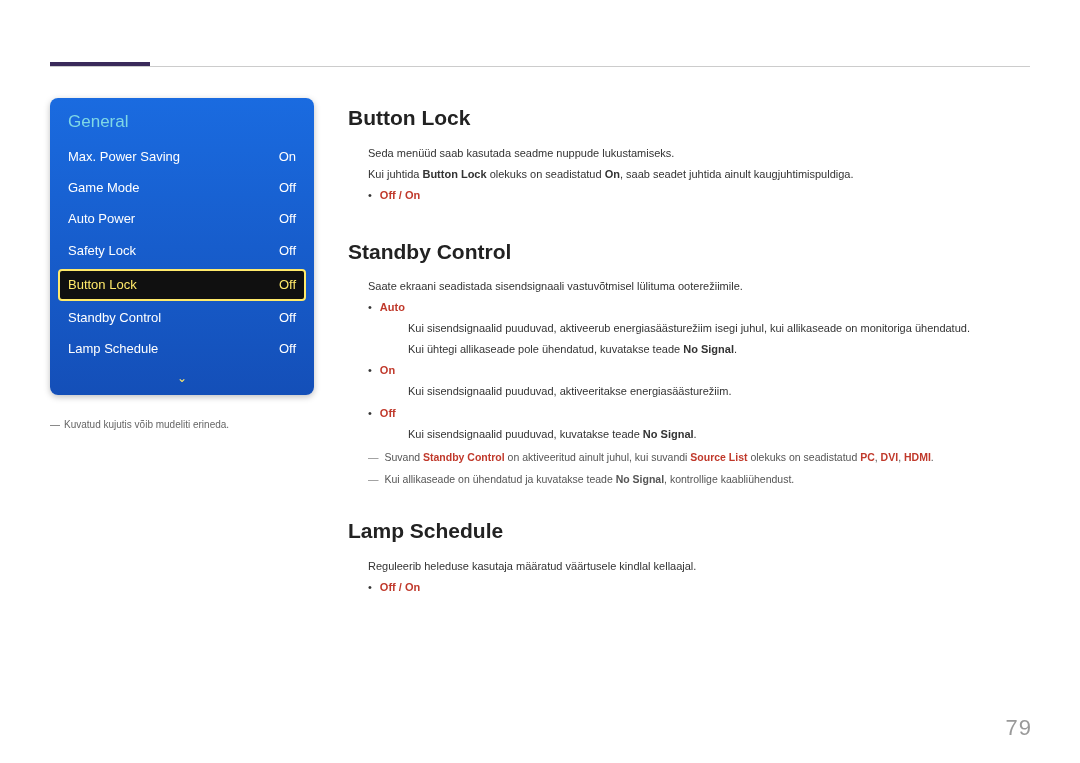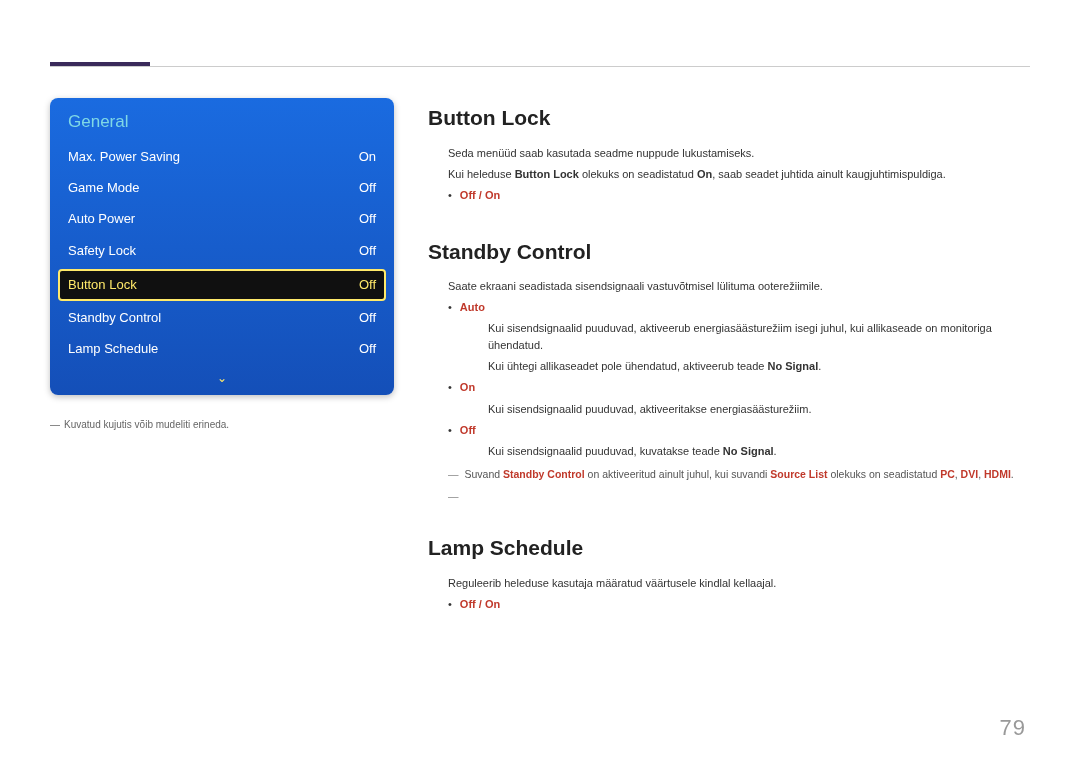"General" .osd { width: 344px -> 264px }
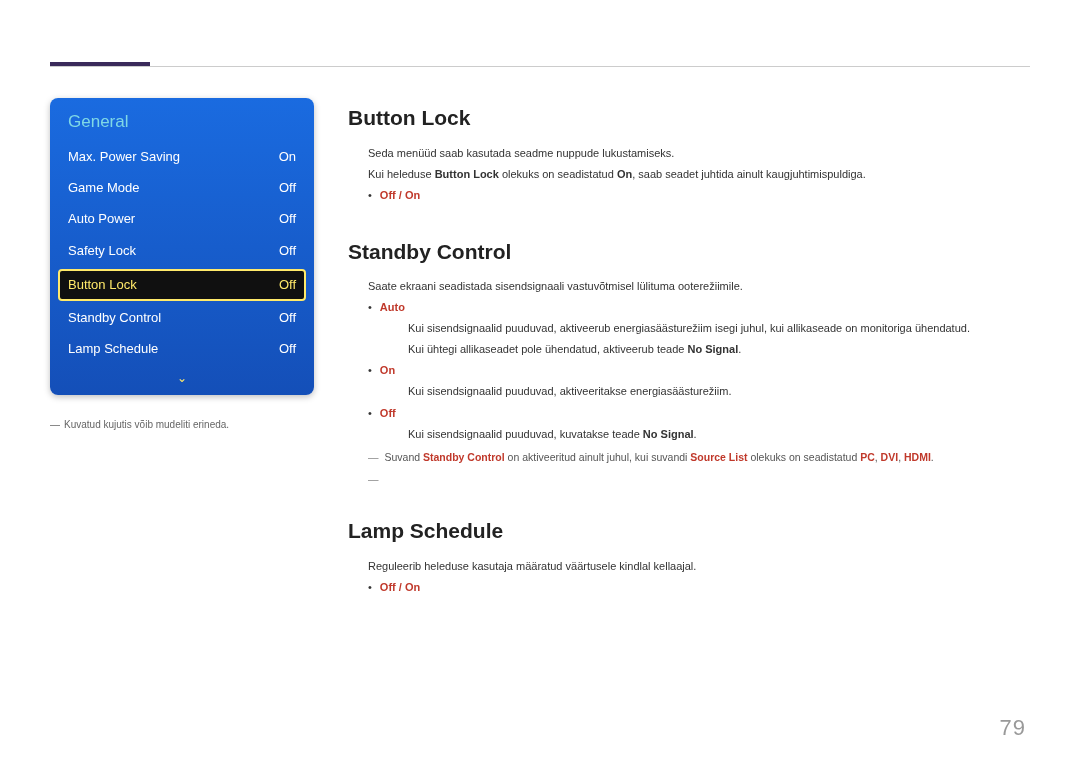"Kui heleduse" span { text: heleduse -> juhtida }
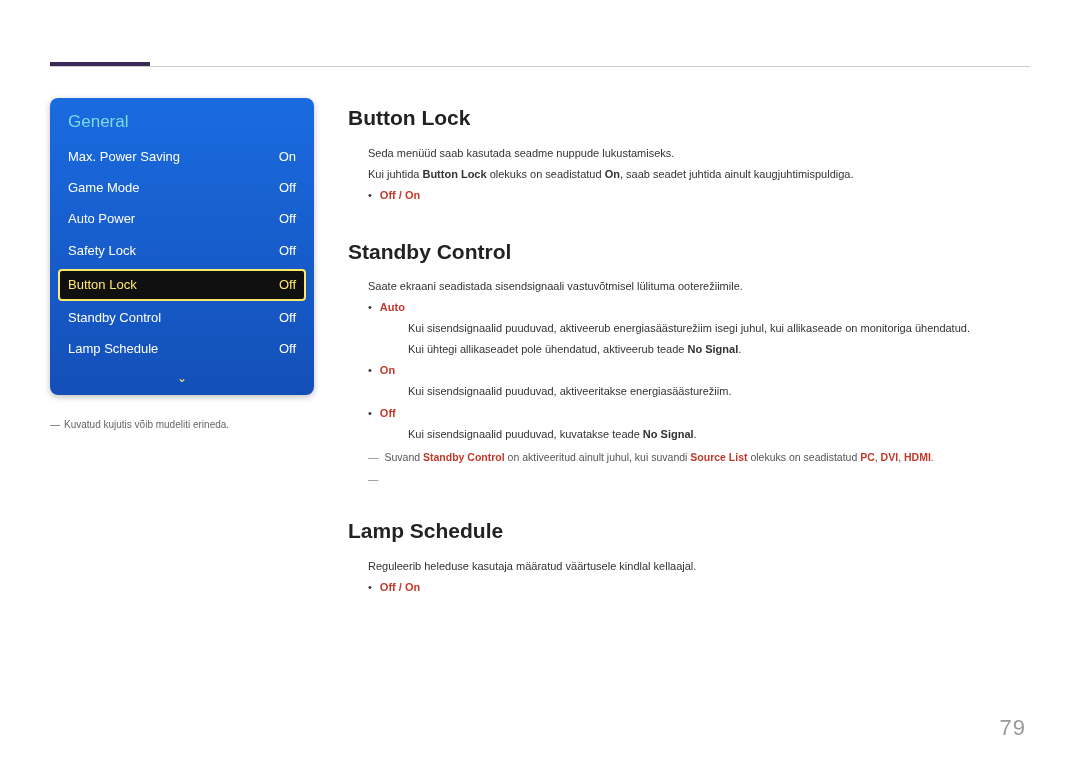"Kui ühtegi allikaseadet pole ühendatud," span { text: allikaseadet pole ühendatud, aktiveerub -> allikaseade pole ühendatud, kuvatakse }
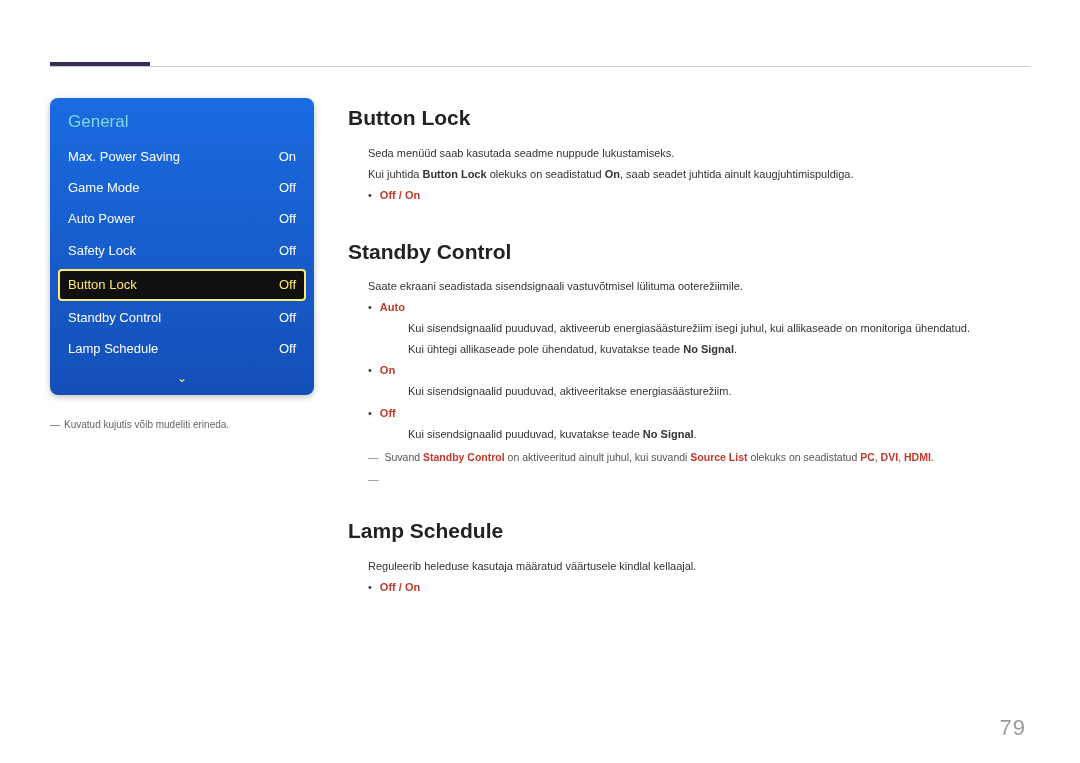"Kui allikaseade on ühendatud ja" span { html: none -> <span> <span>Kui allikaseade on ühendatud ja kuvatakse teade </span><span>No Signal</span><span>, kontrollige kaabliühendust.</span> </span> }
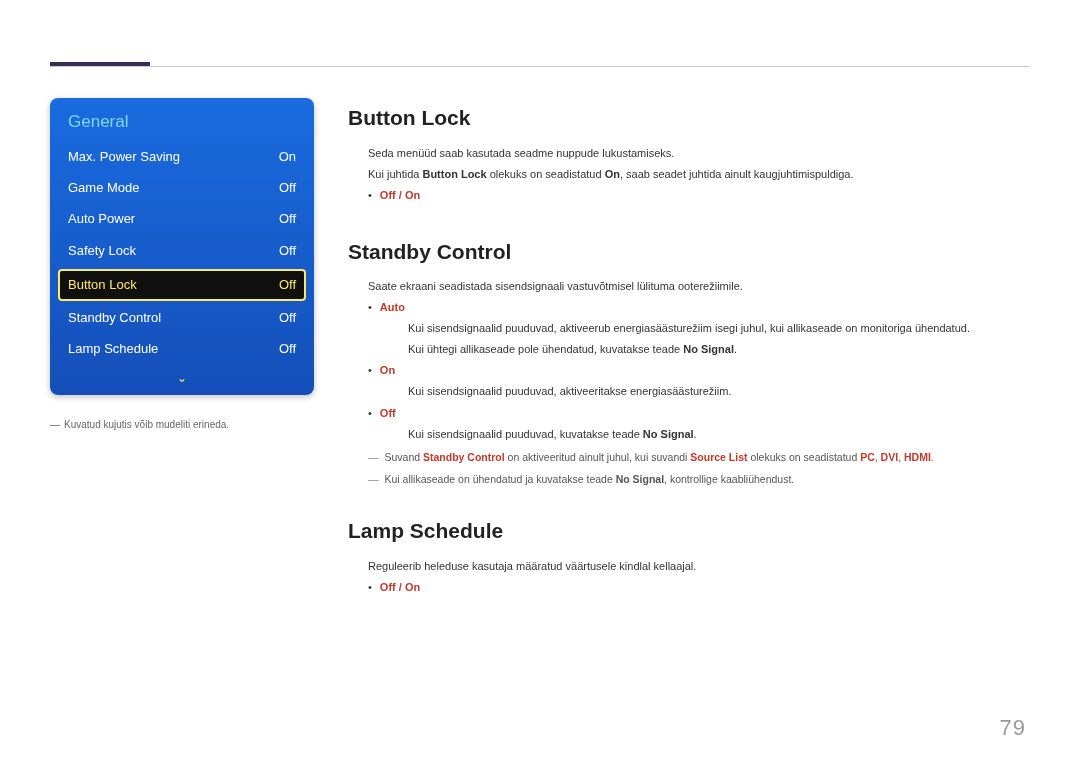"79" .pagenum { right: 54px -> 48px }
